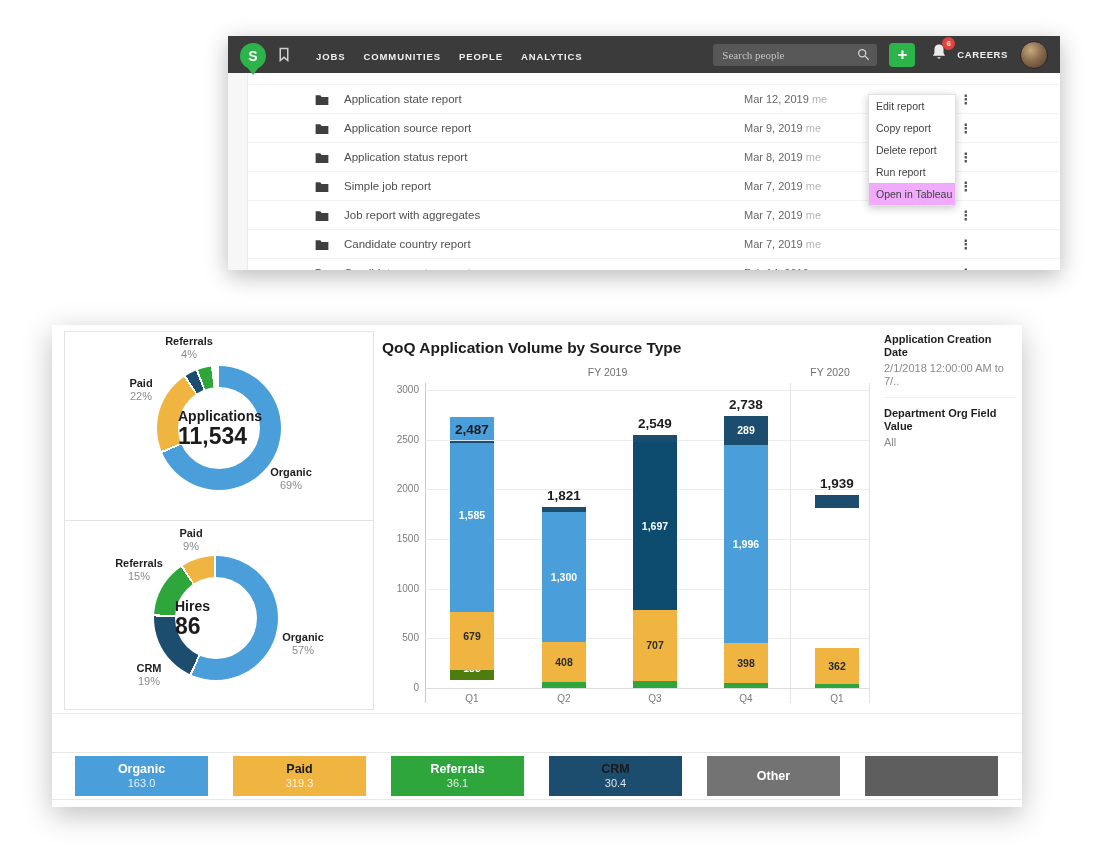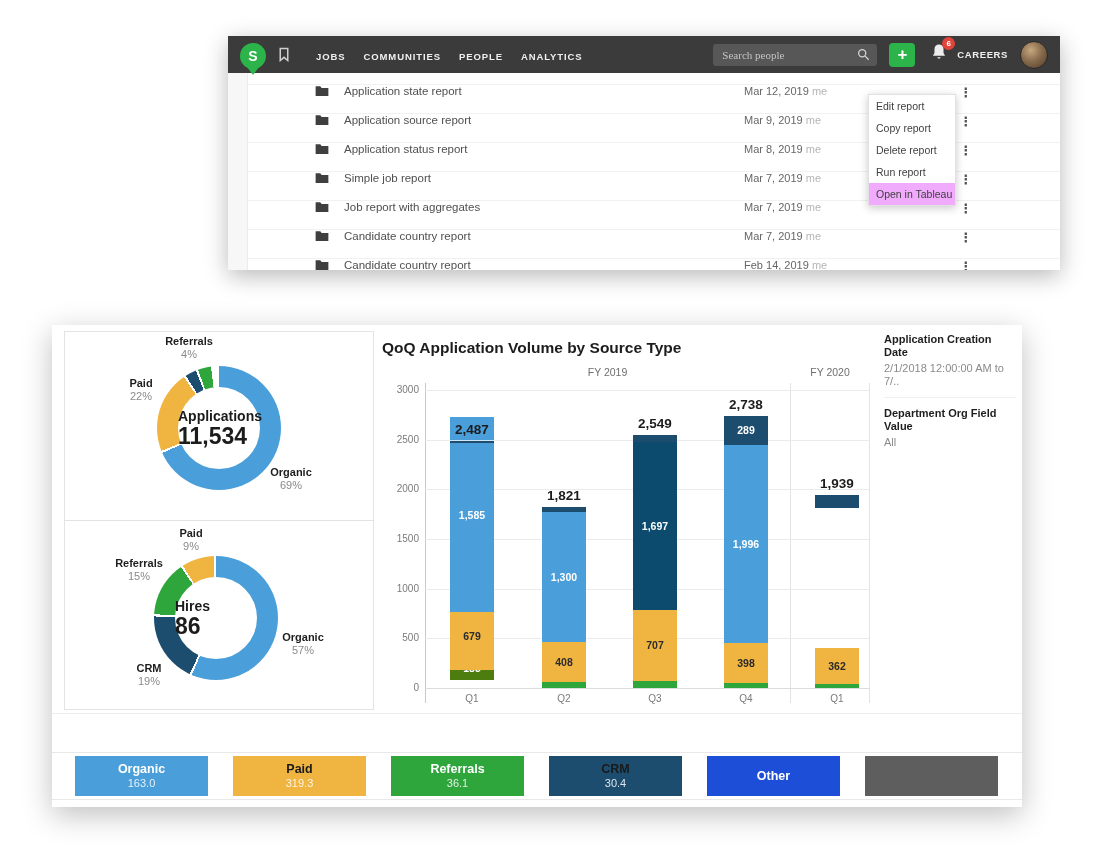"Application state report" .row { align-items: flex-start -> center }
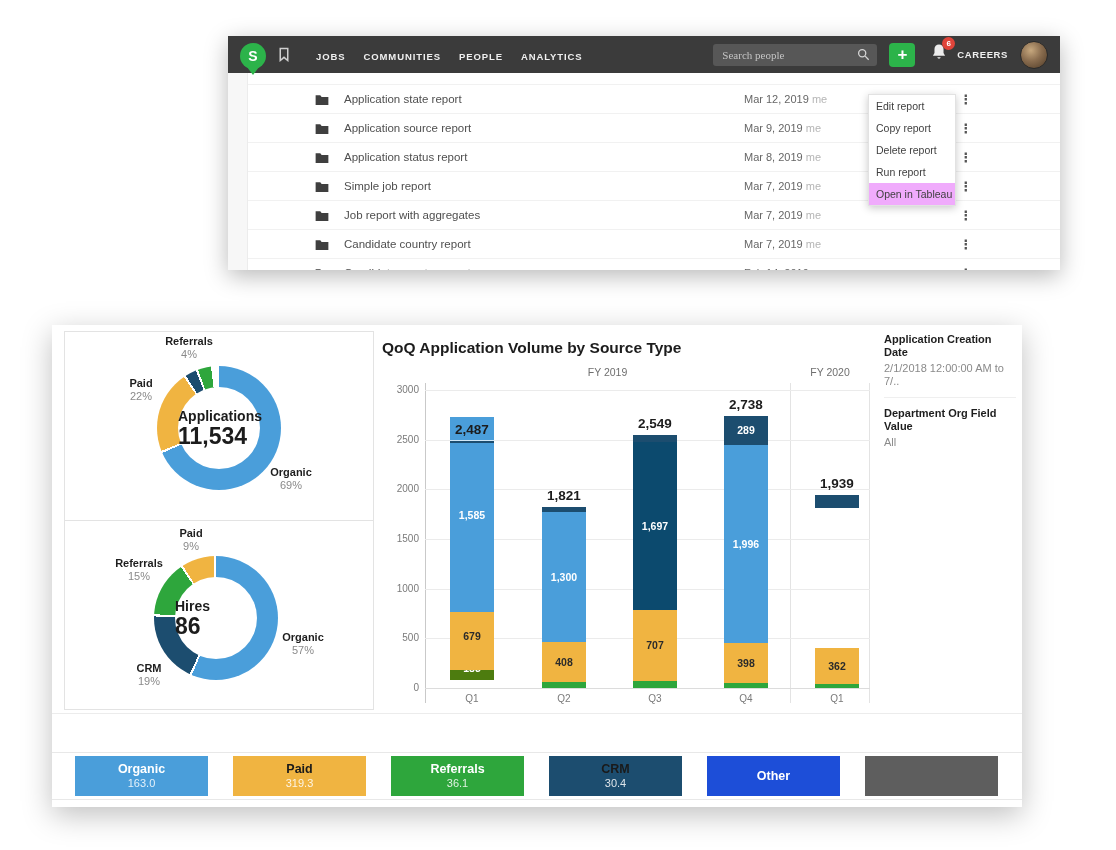"Other" div.ratio-box { background: #1d4ed8 -> #737373 }
